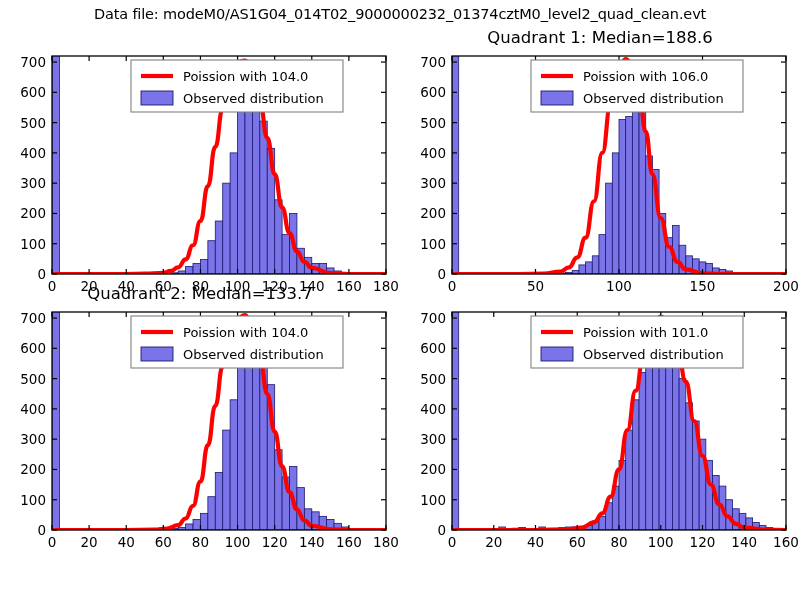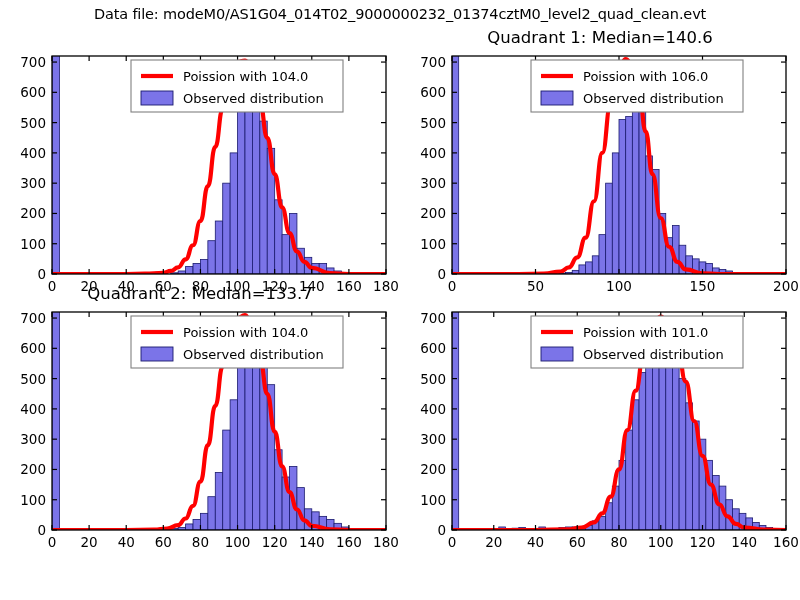"Quadrant 1: Median=140.6" div.panel-title { text: 140.6 -> 188.6 }
